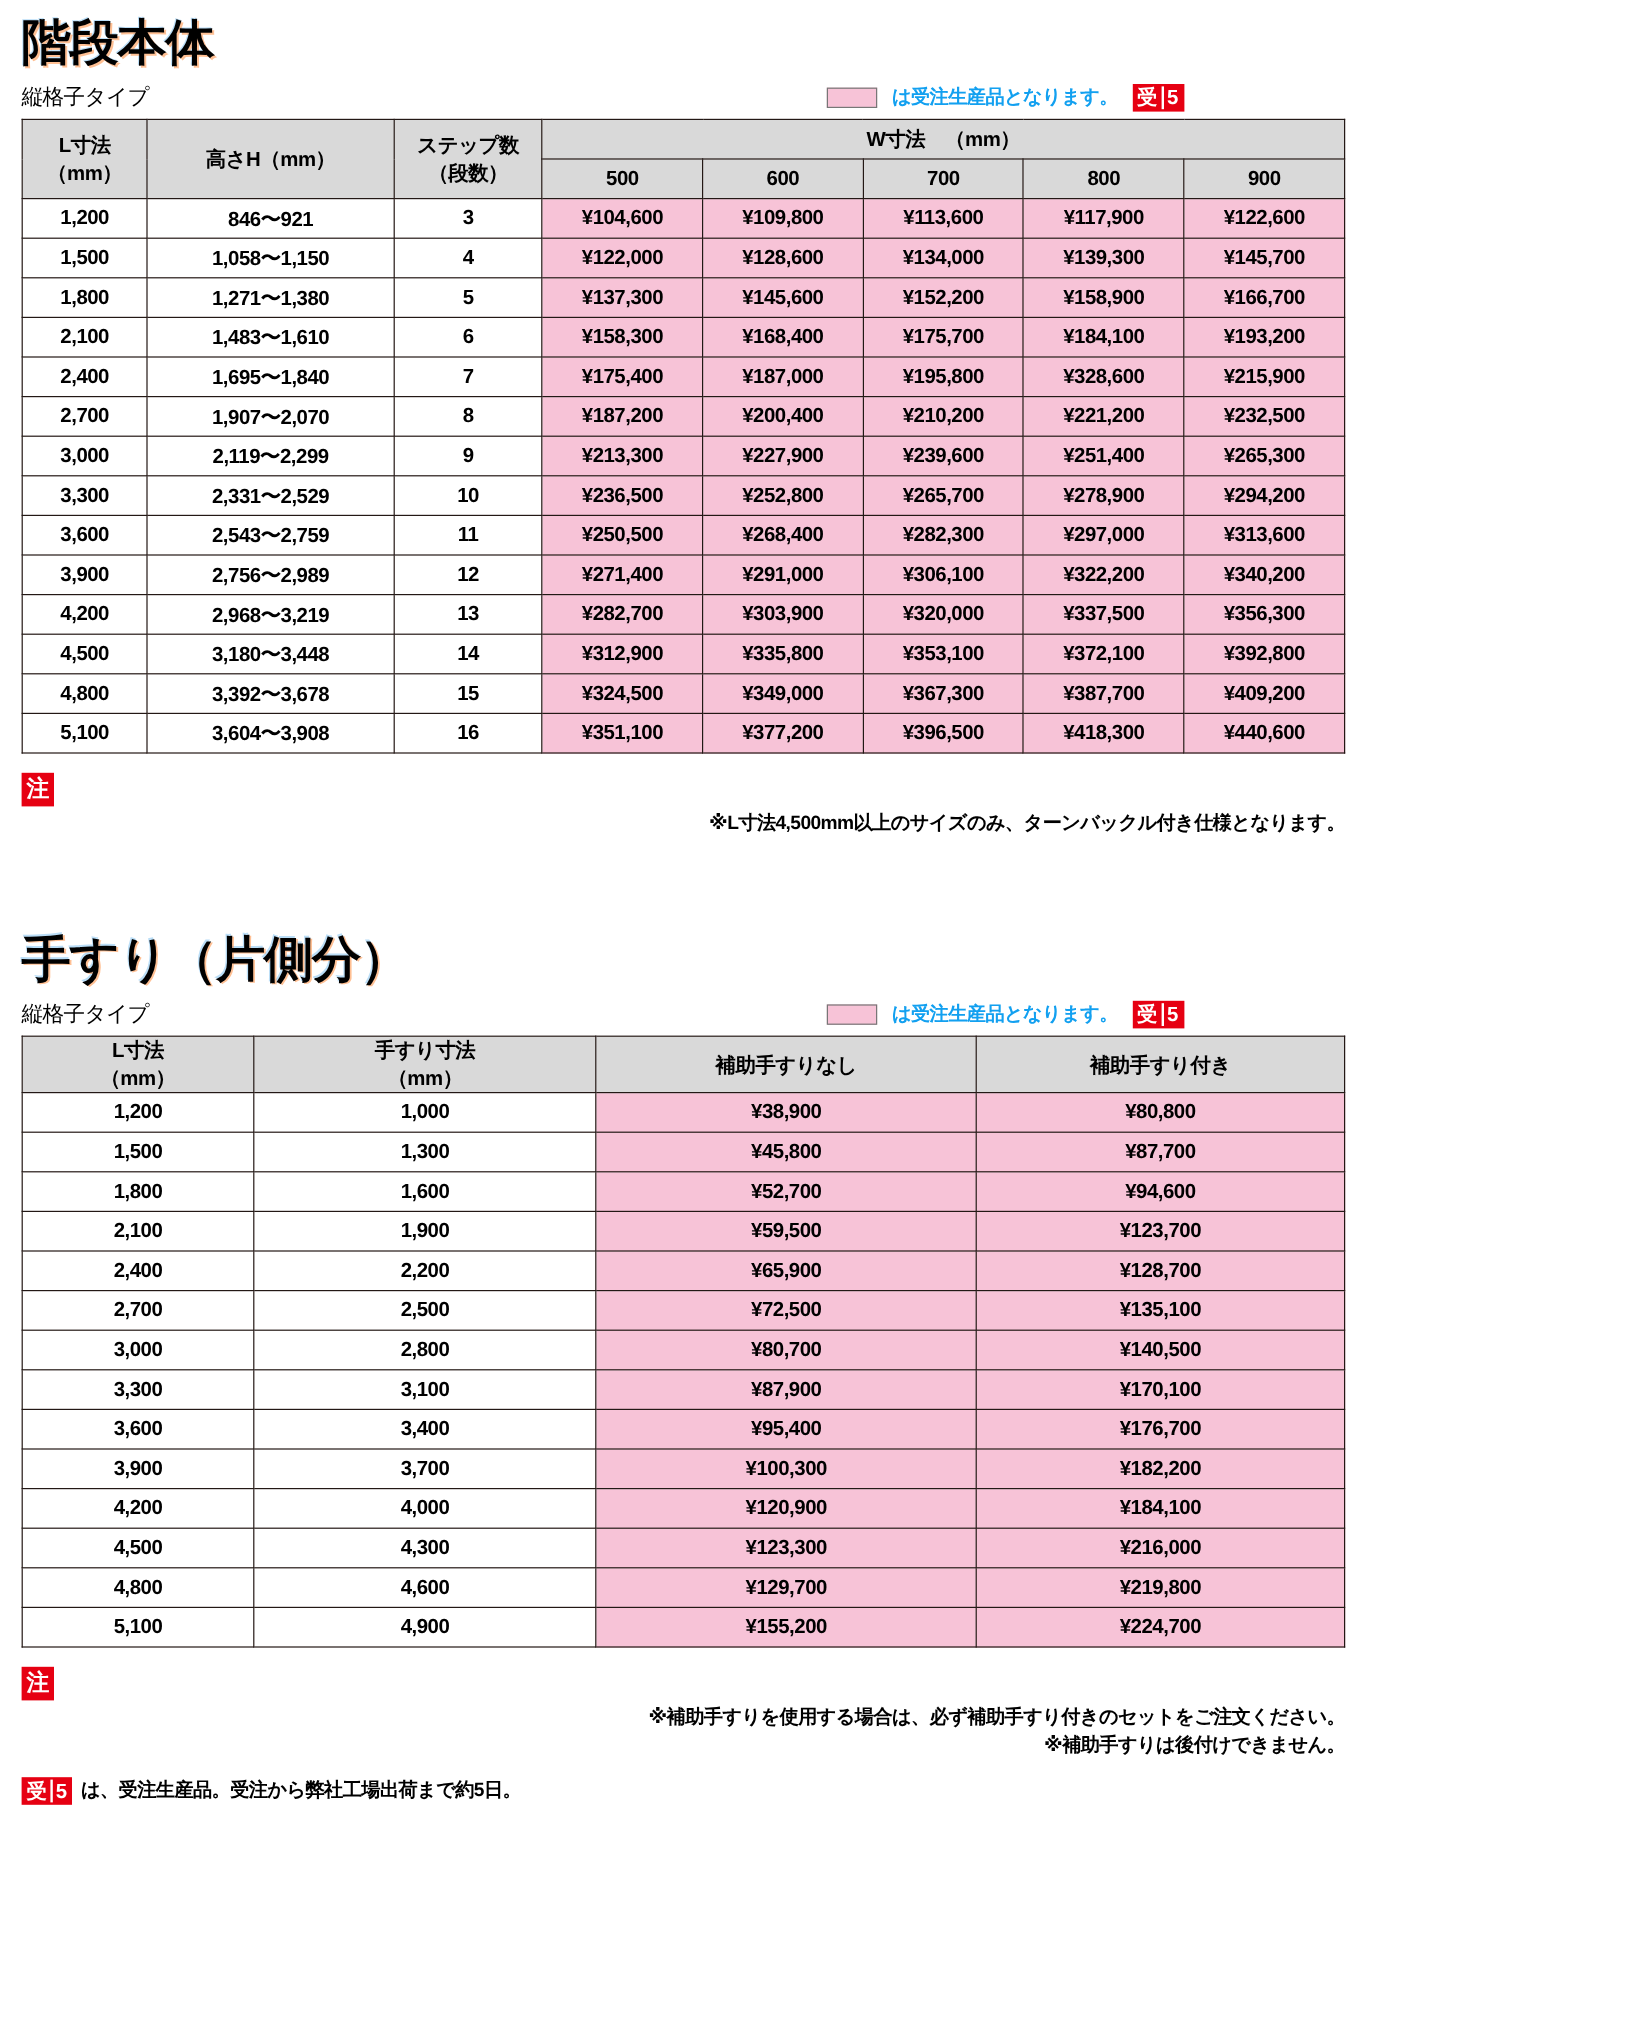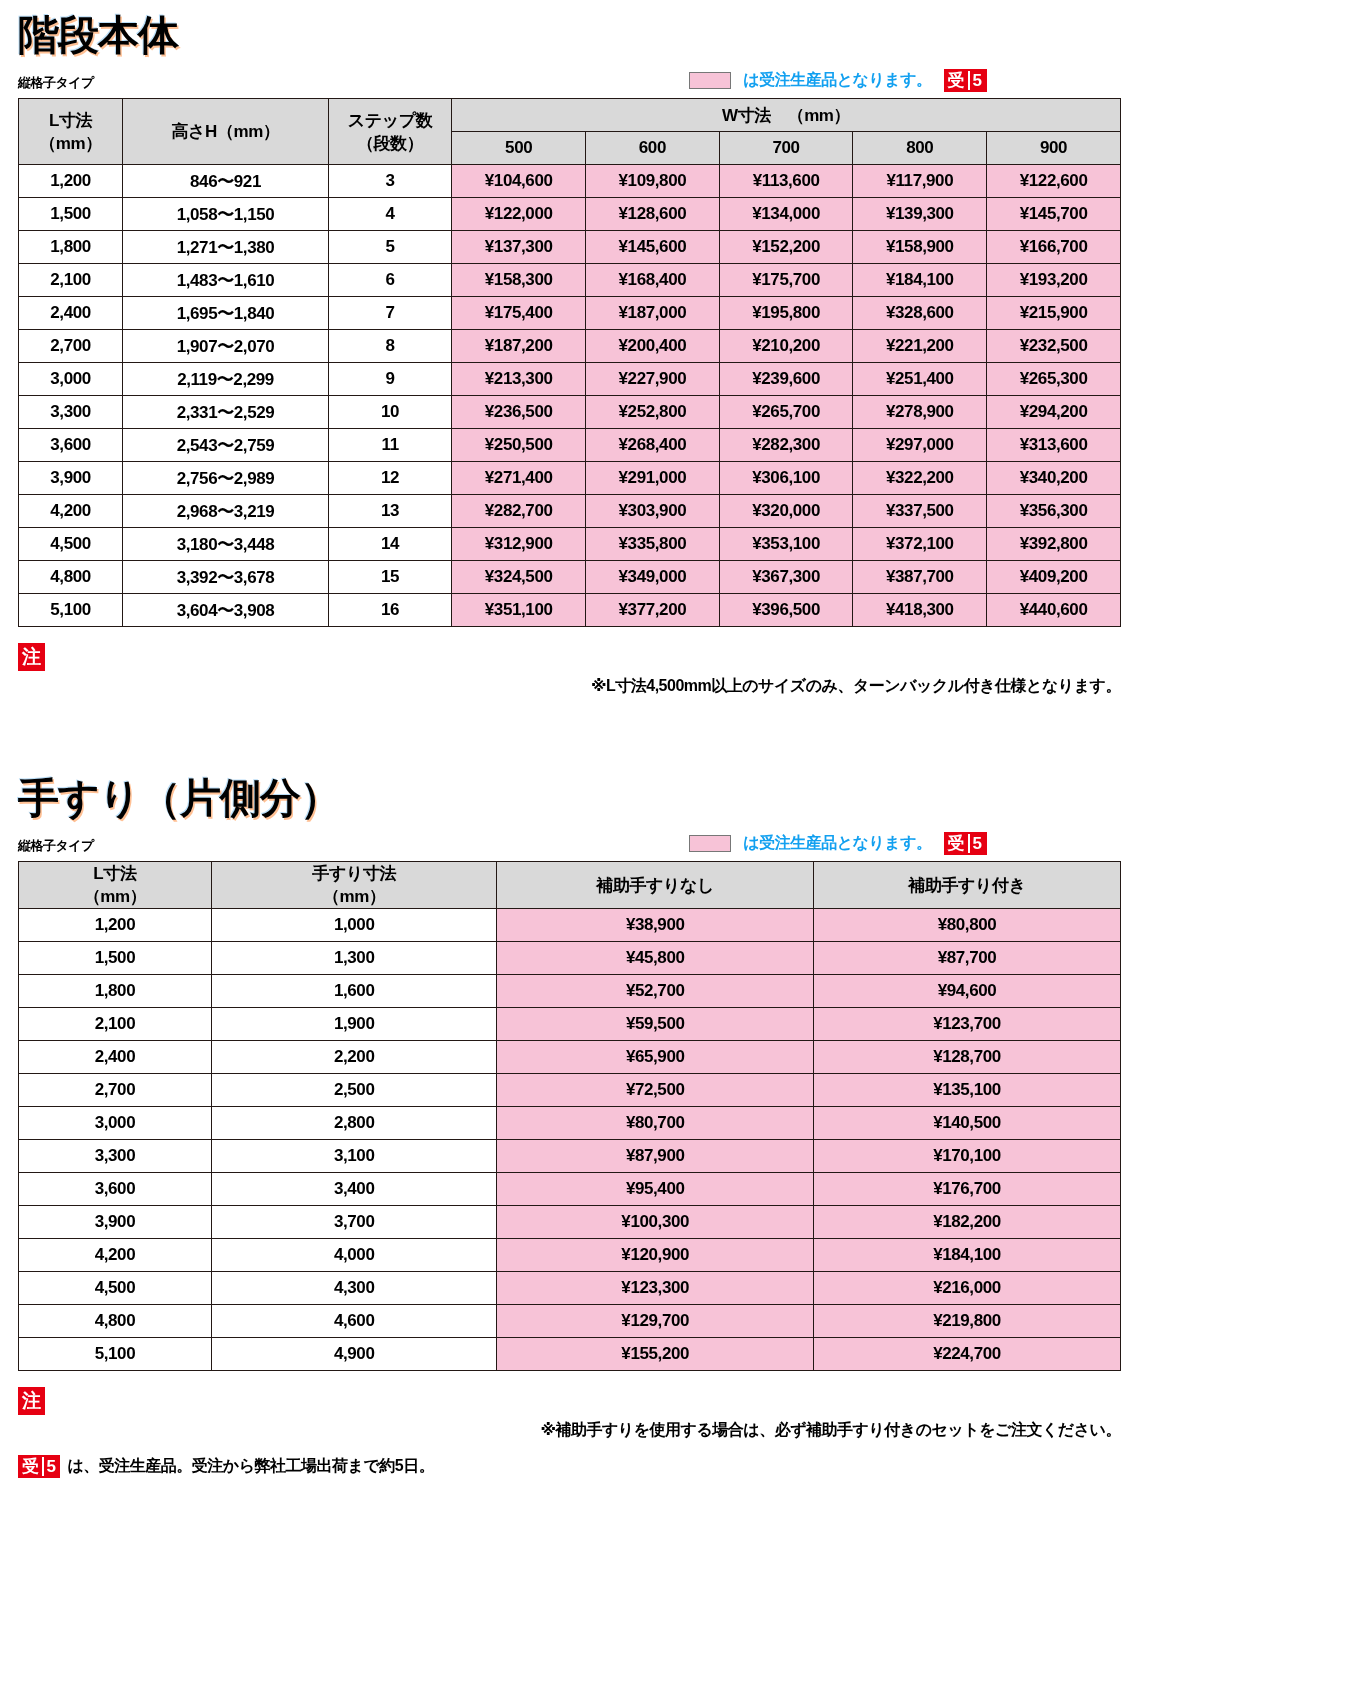"縦格子タイプ" .subtitle { font-size: 13px -> 18px; font-weight: bold -> normal }
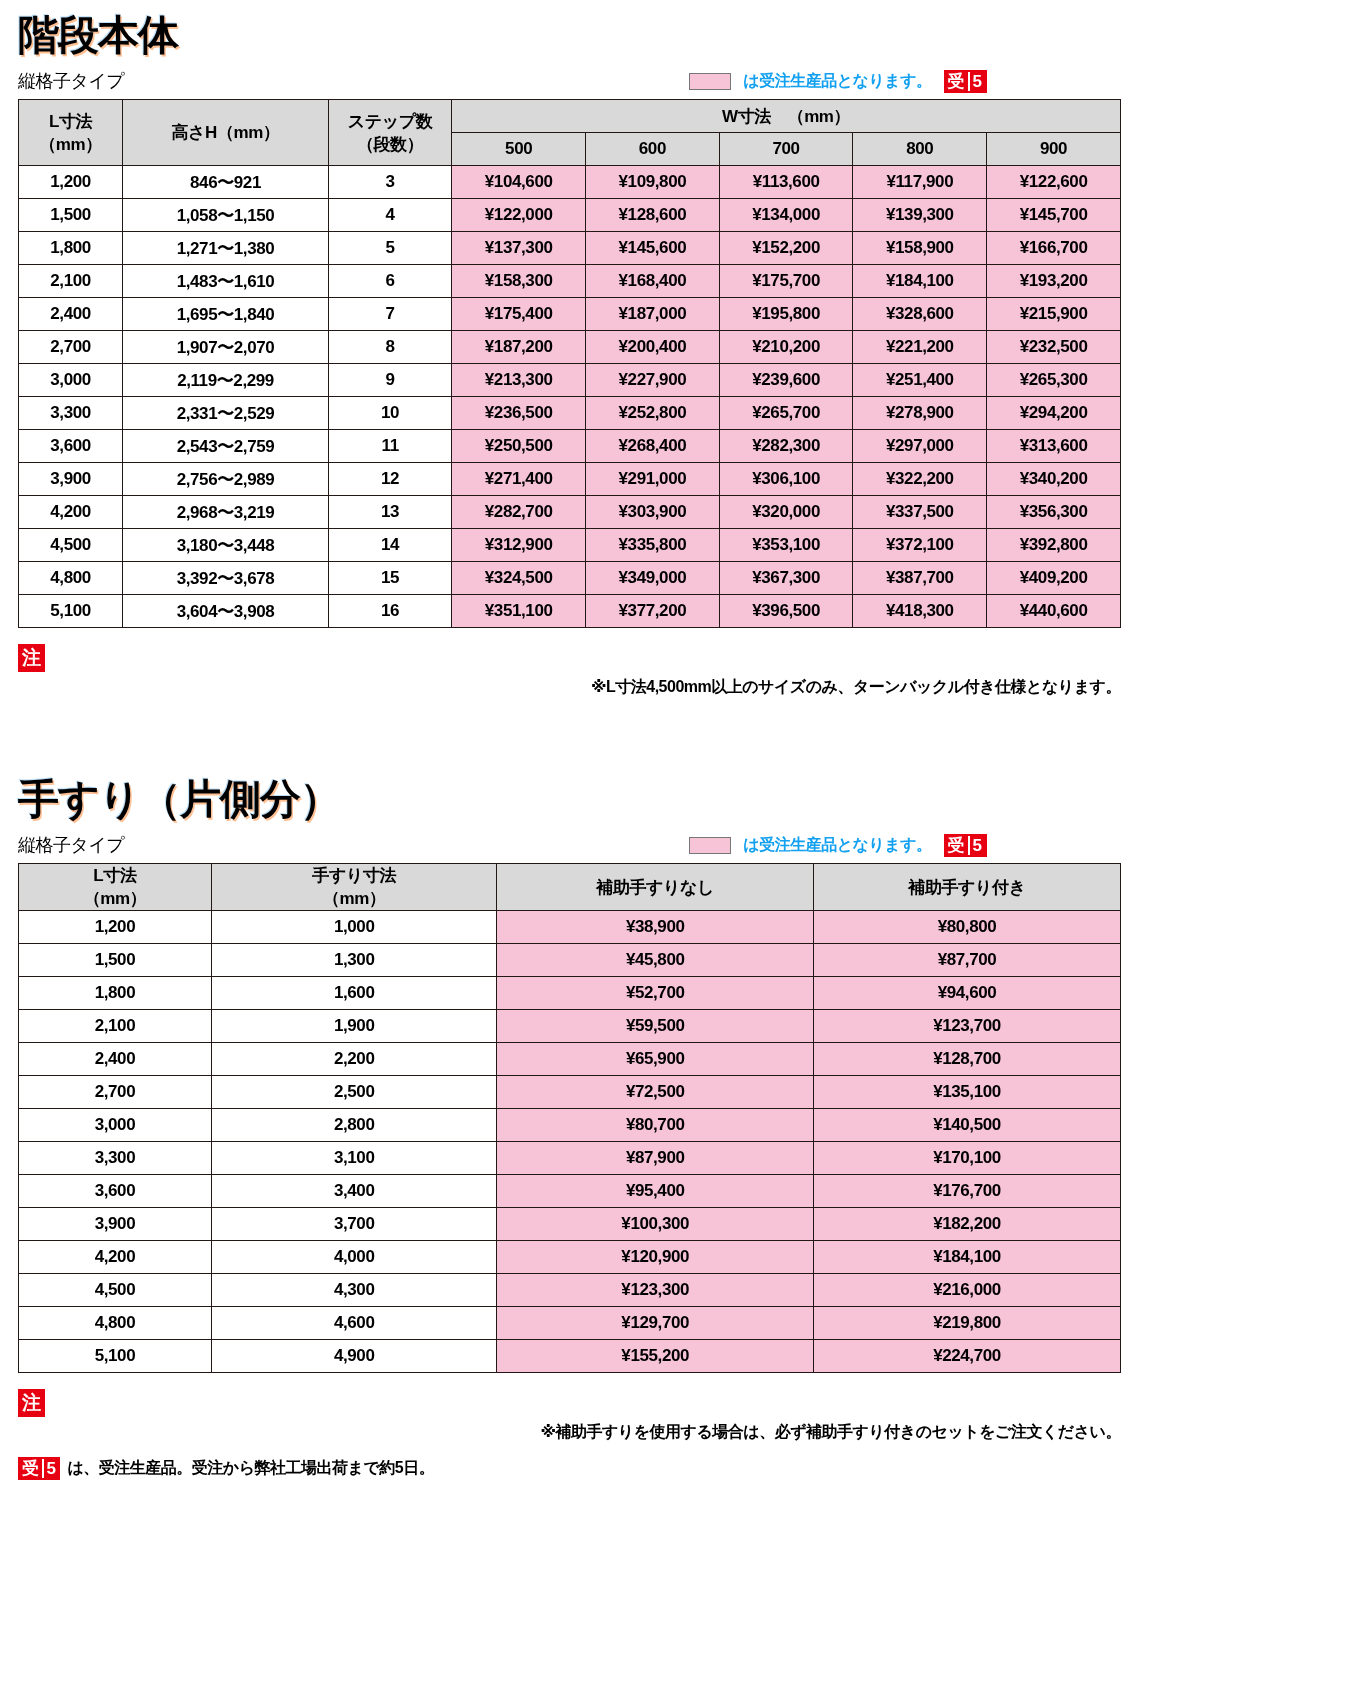"※補助手すりは後付けできません。" div.note-line { html: none -> <div>※補助手すりは後付けできません。</div> }
